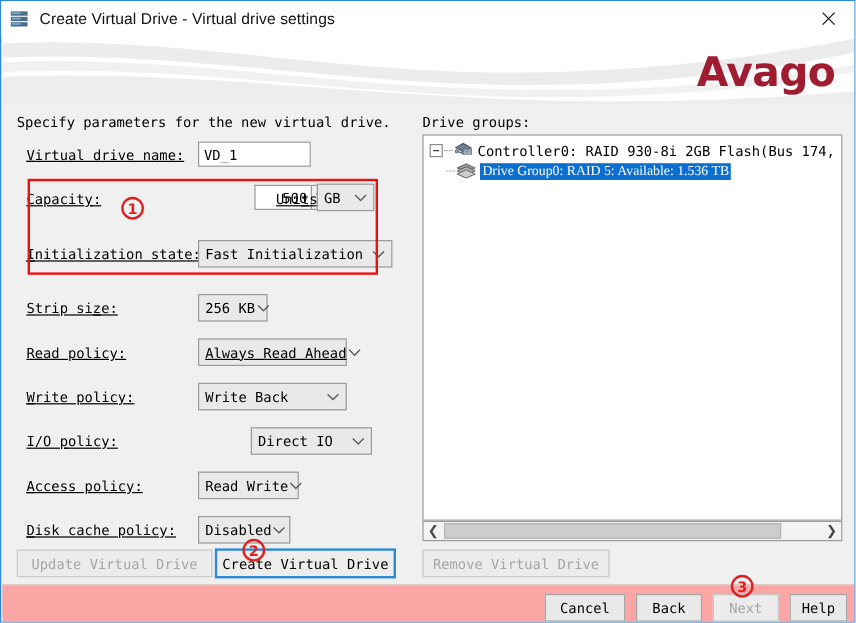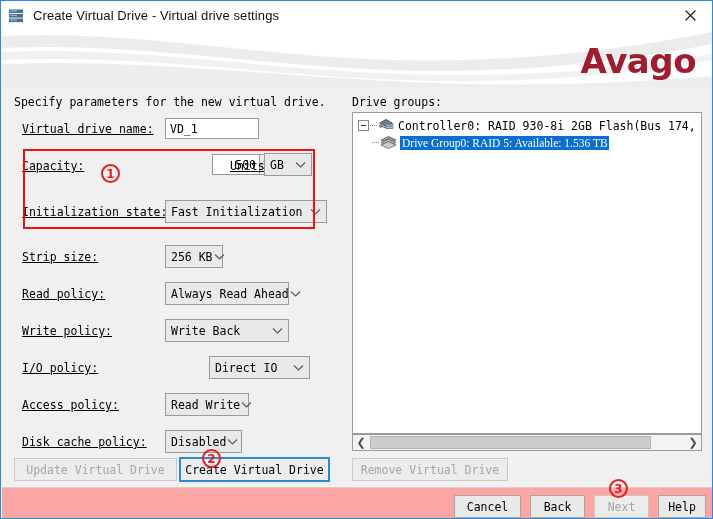"Always Read Ahead" div.combo { text-decoration: none -> underline }
